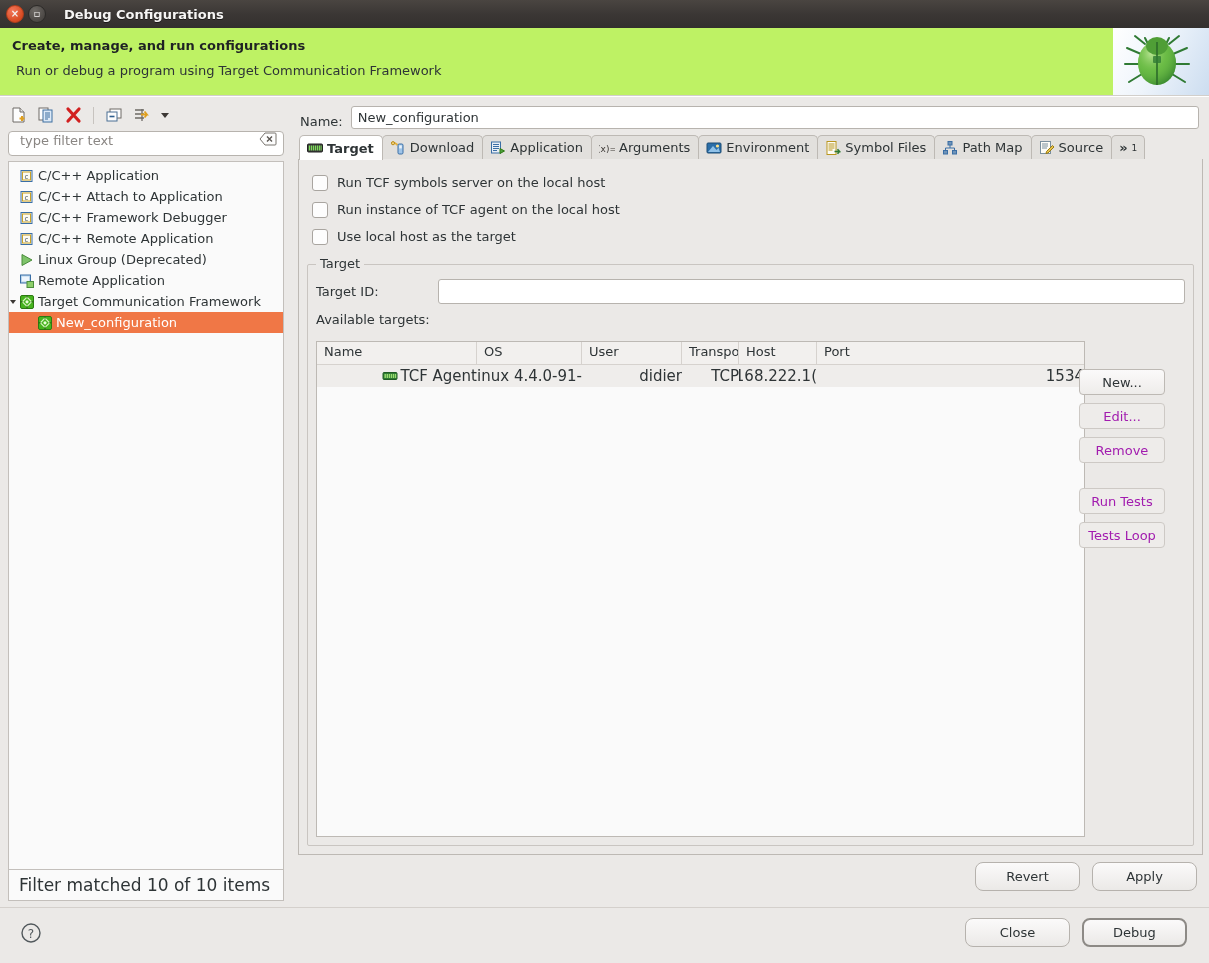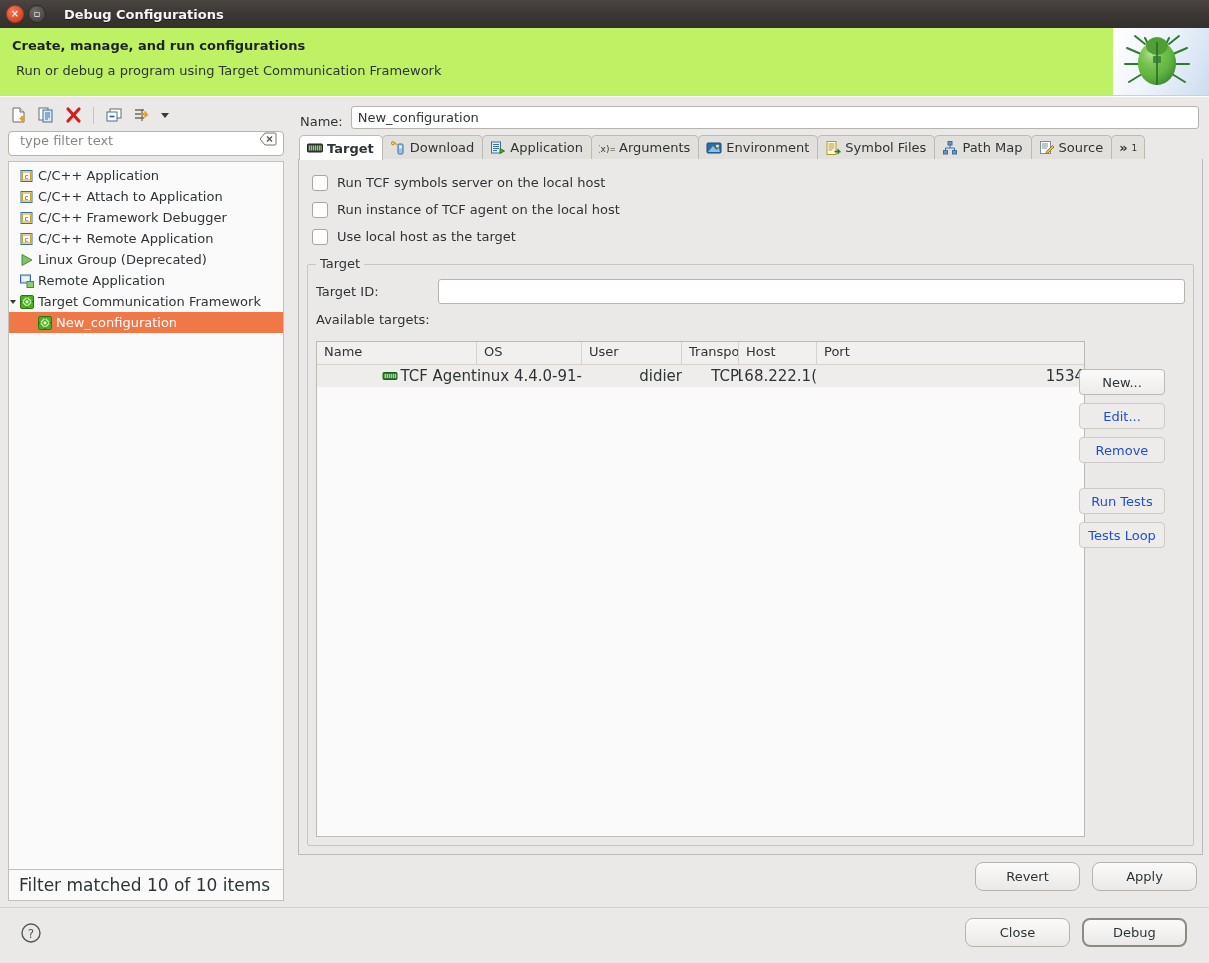"Edit..." .btn.disabled { color: #1d4ed8 -> #a21caf }
